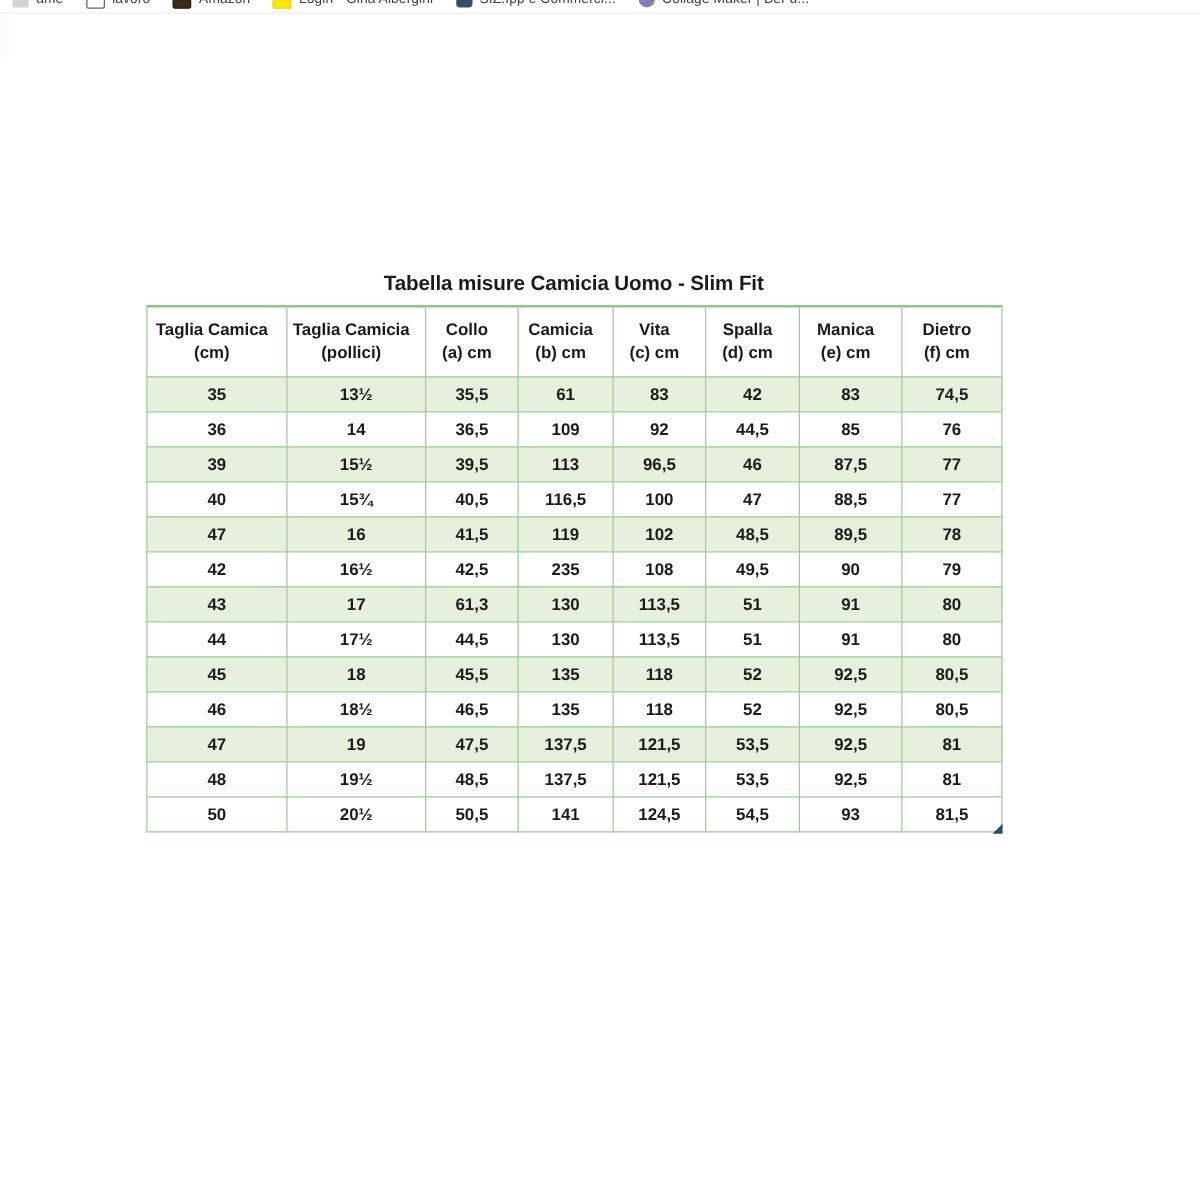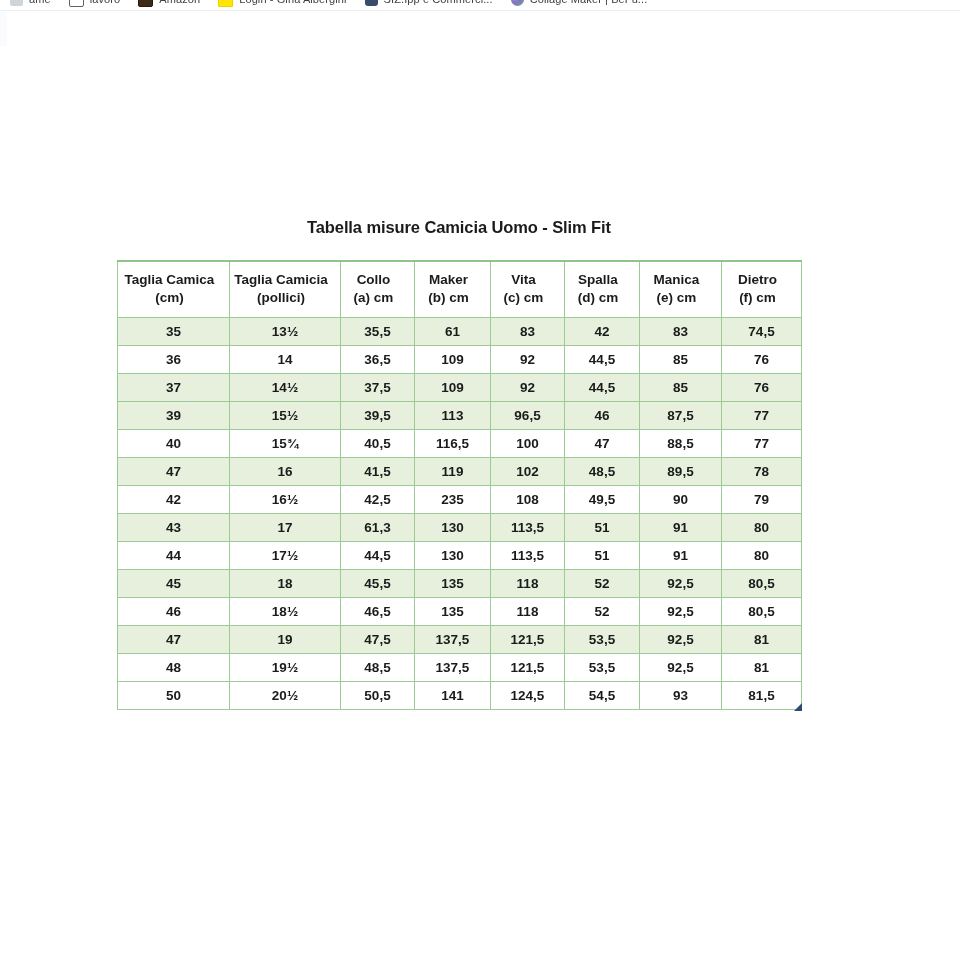"Tabella misure Camicia Uomo -" #chart-title { margin-bottom: 23px -> 7px }
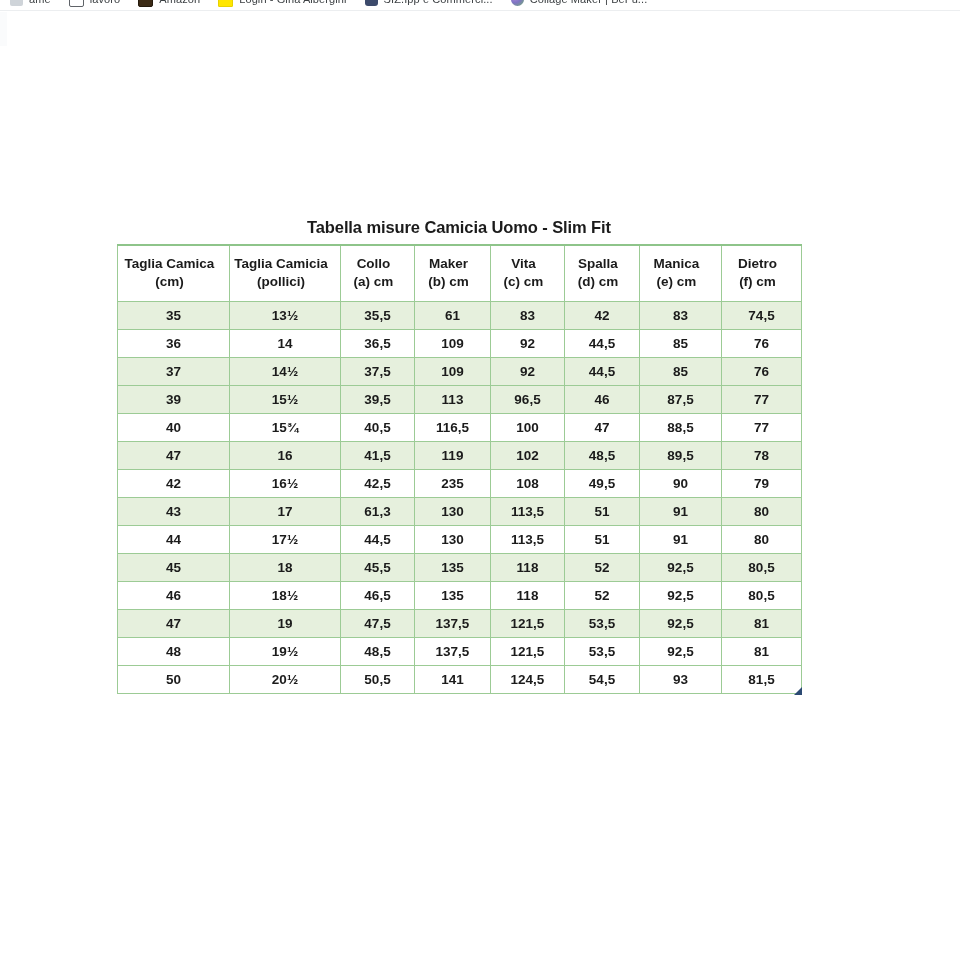"Maker" div { text: Maker -> Camicia }
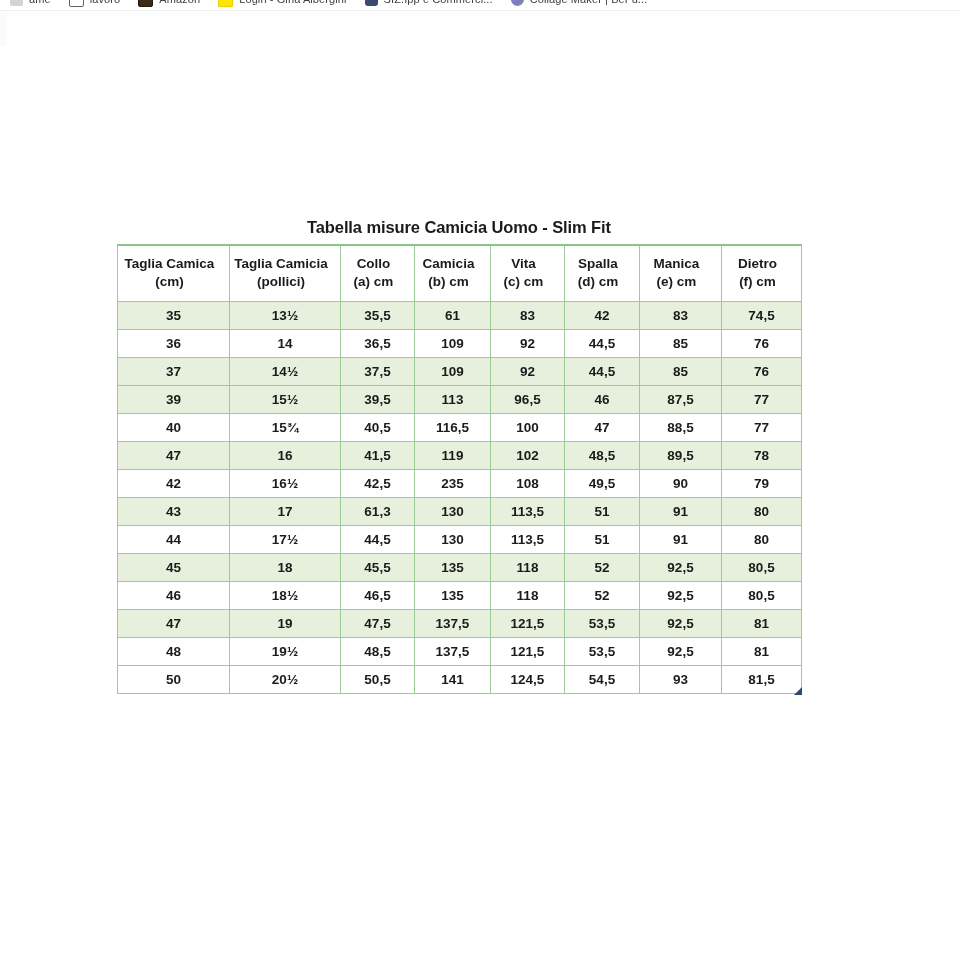"37" tr.row-alt { html: <tr> <td>37</td> <td>14½</td> <td>37,5</td> <td>109</td> <td>92</td> <td>44,5</td> <td>85</td> <td>76</td> </tr> -> none }
